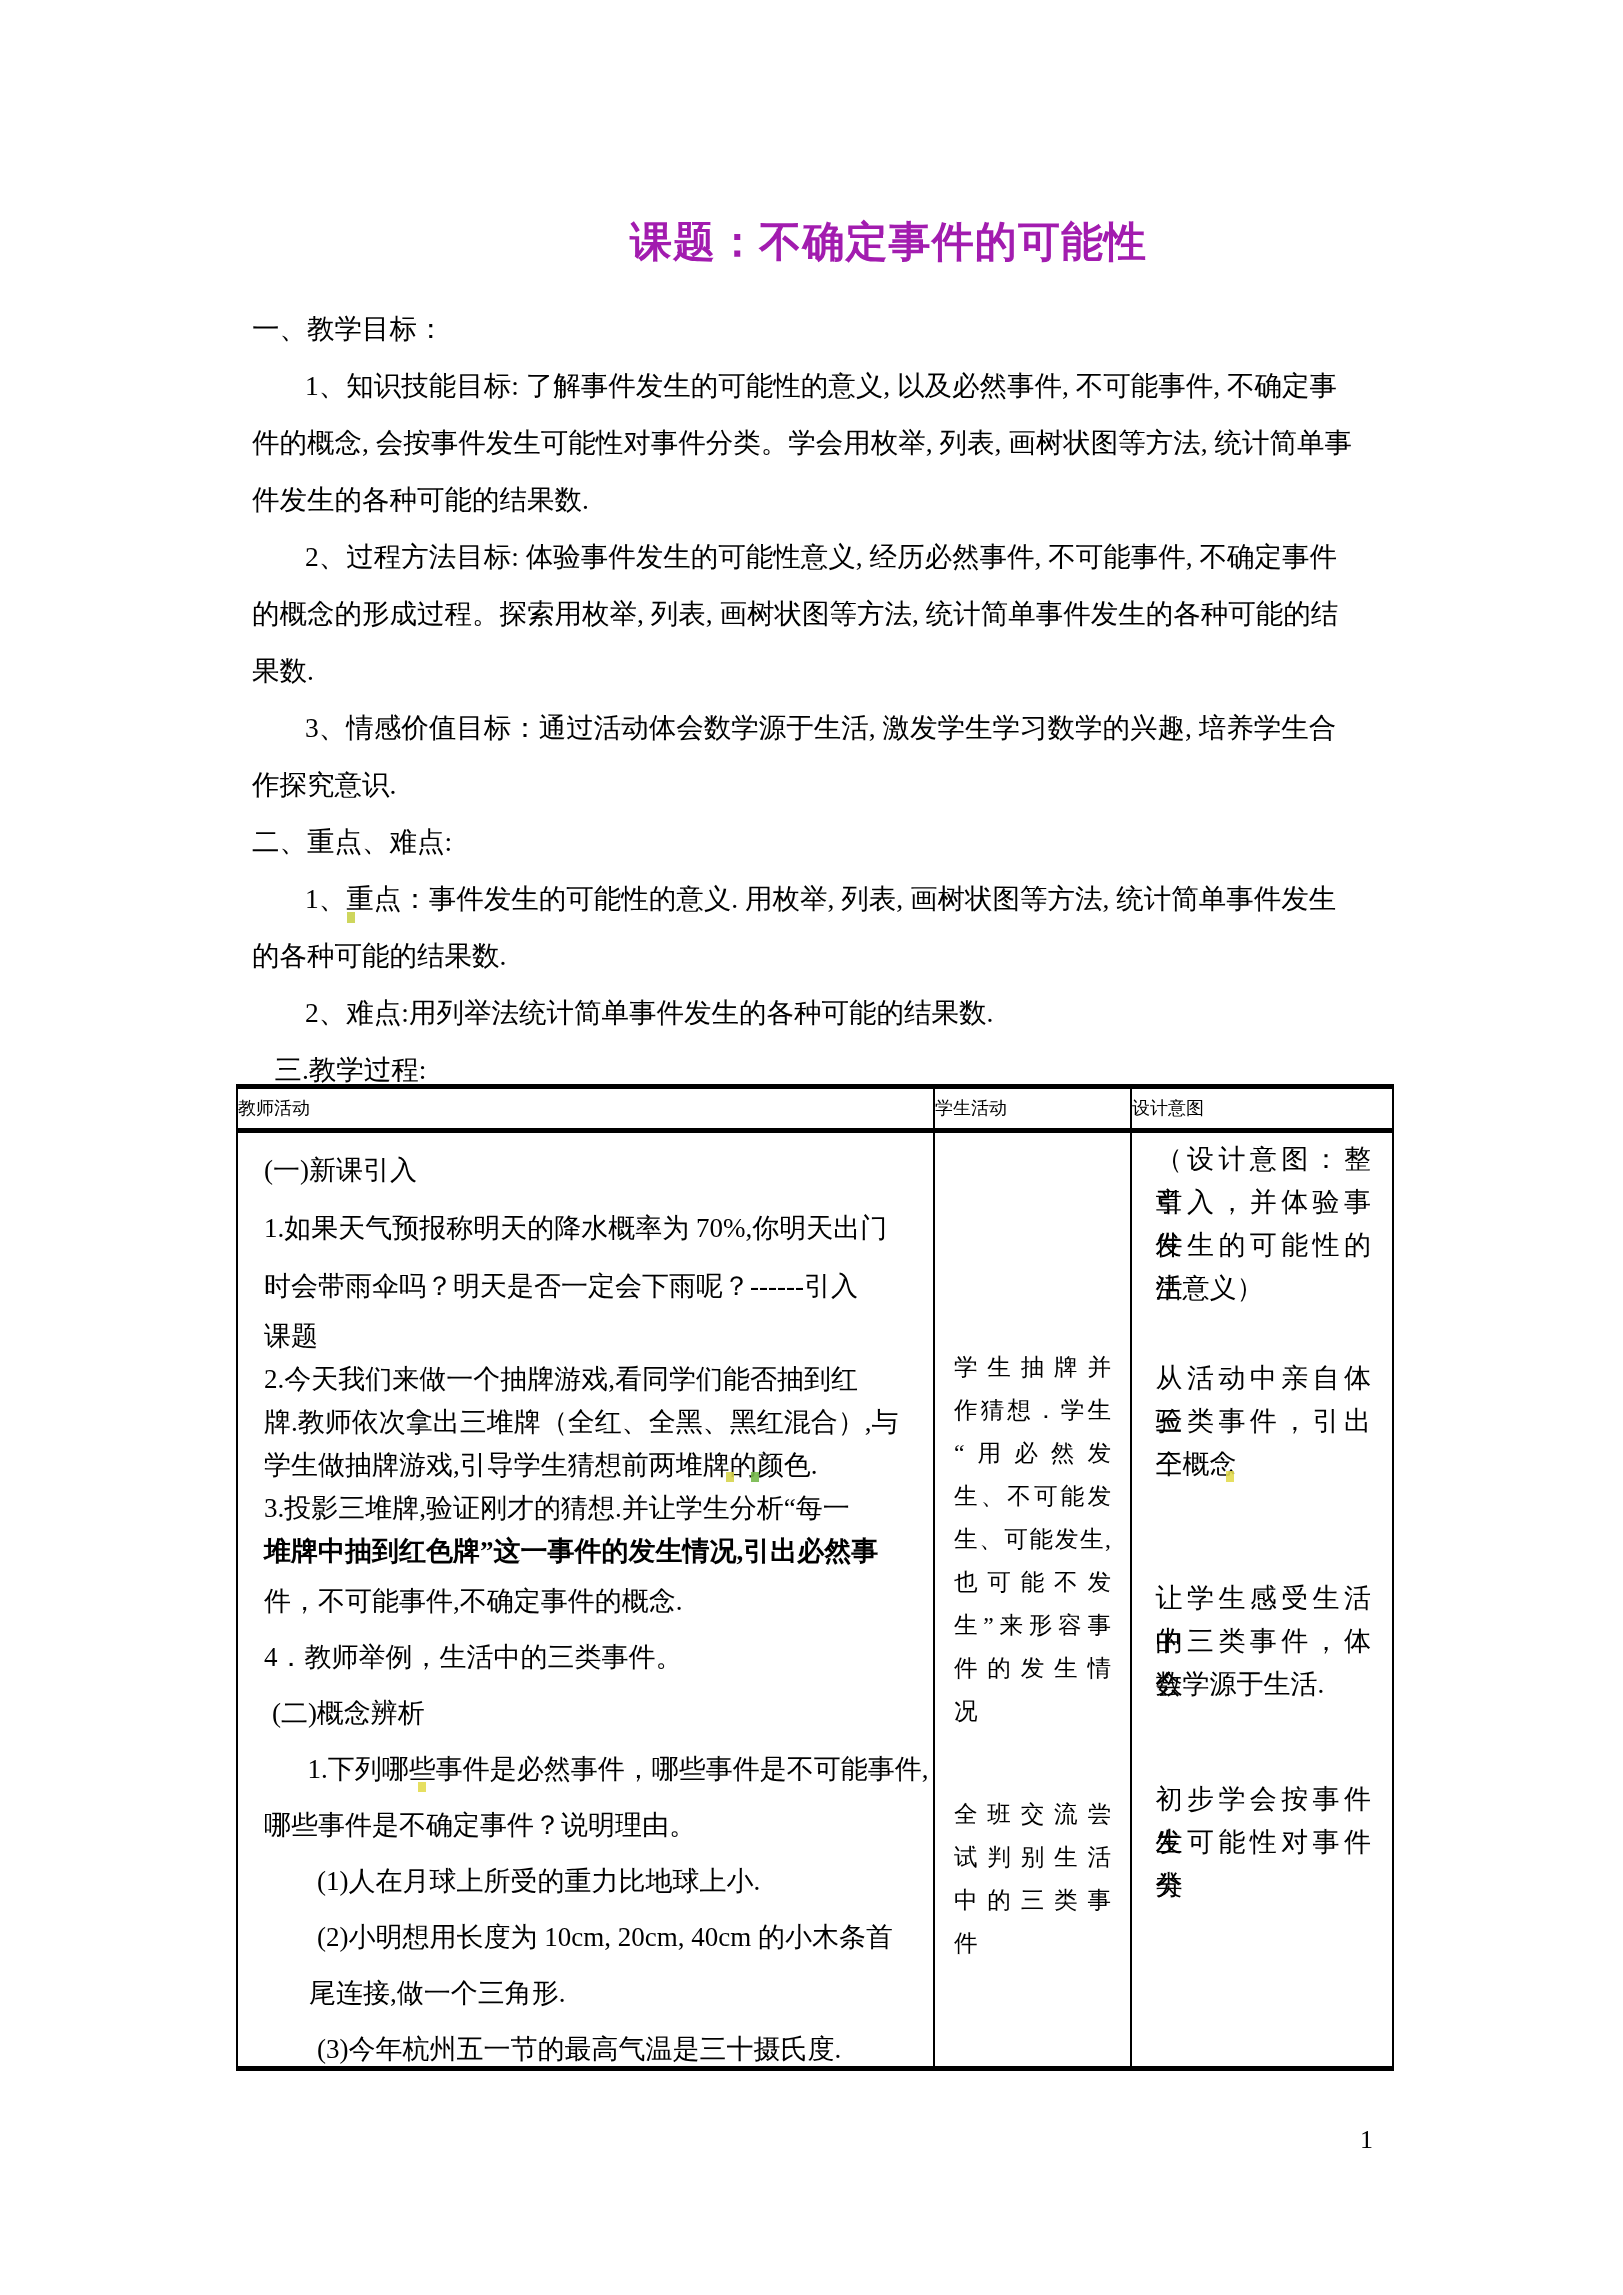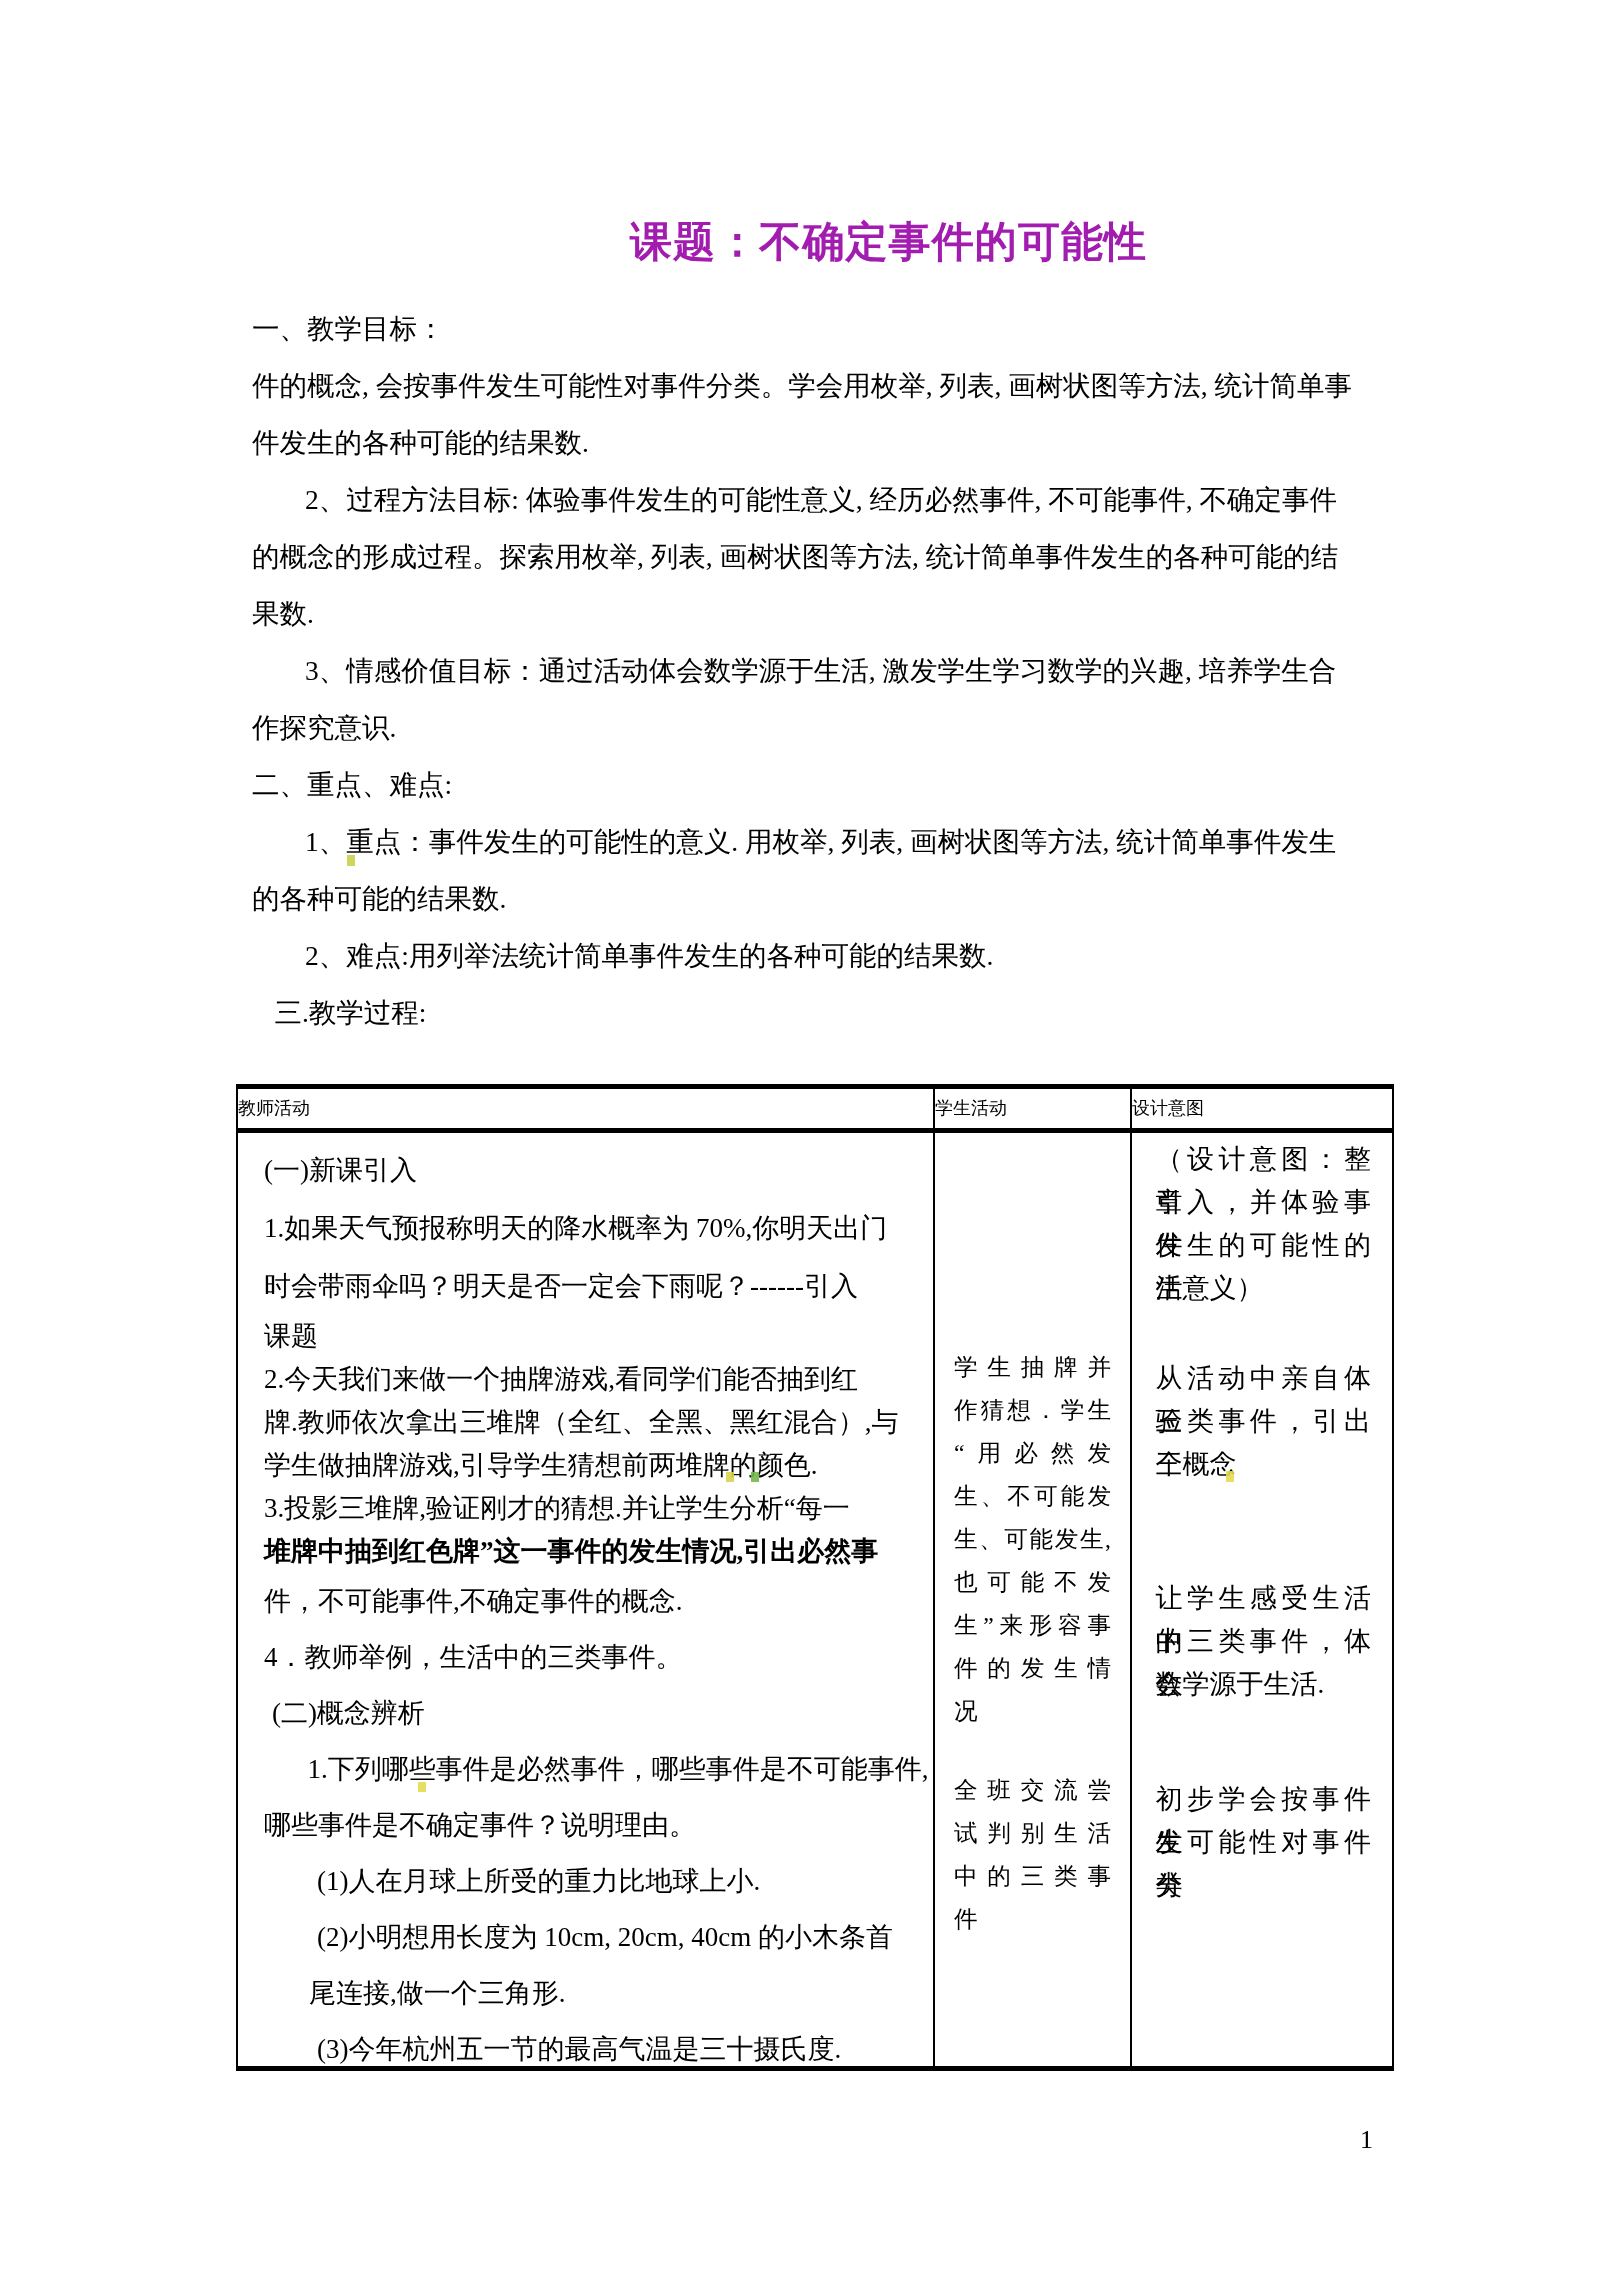"1、知识技能目标: 了解事件发生的可能性的意义, 以及必然事件, 不可能事件," div.line { html: none -> <div>1、知识技能目标: 了解事件发生的可能性的意义, 以及必然事件, 不可能事件, 不确定事</div> }
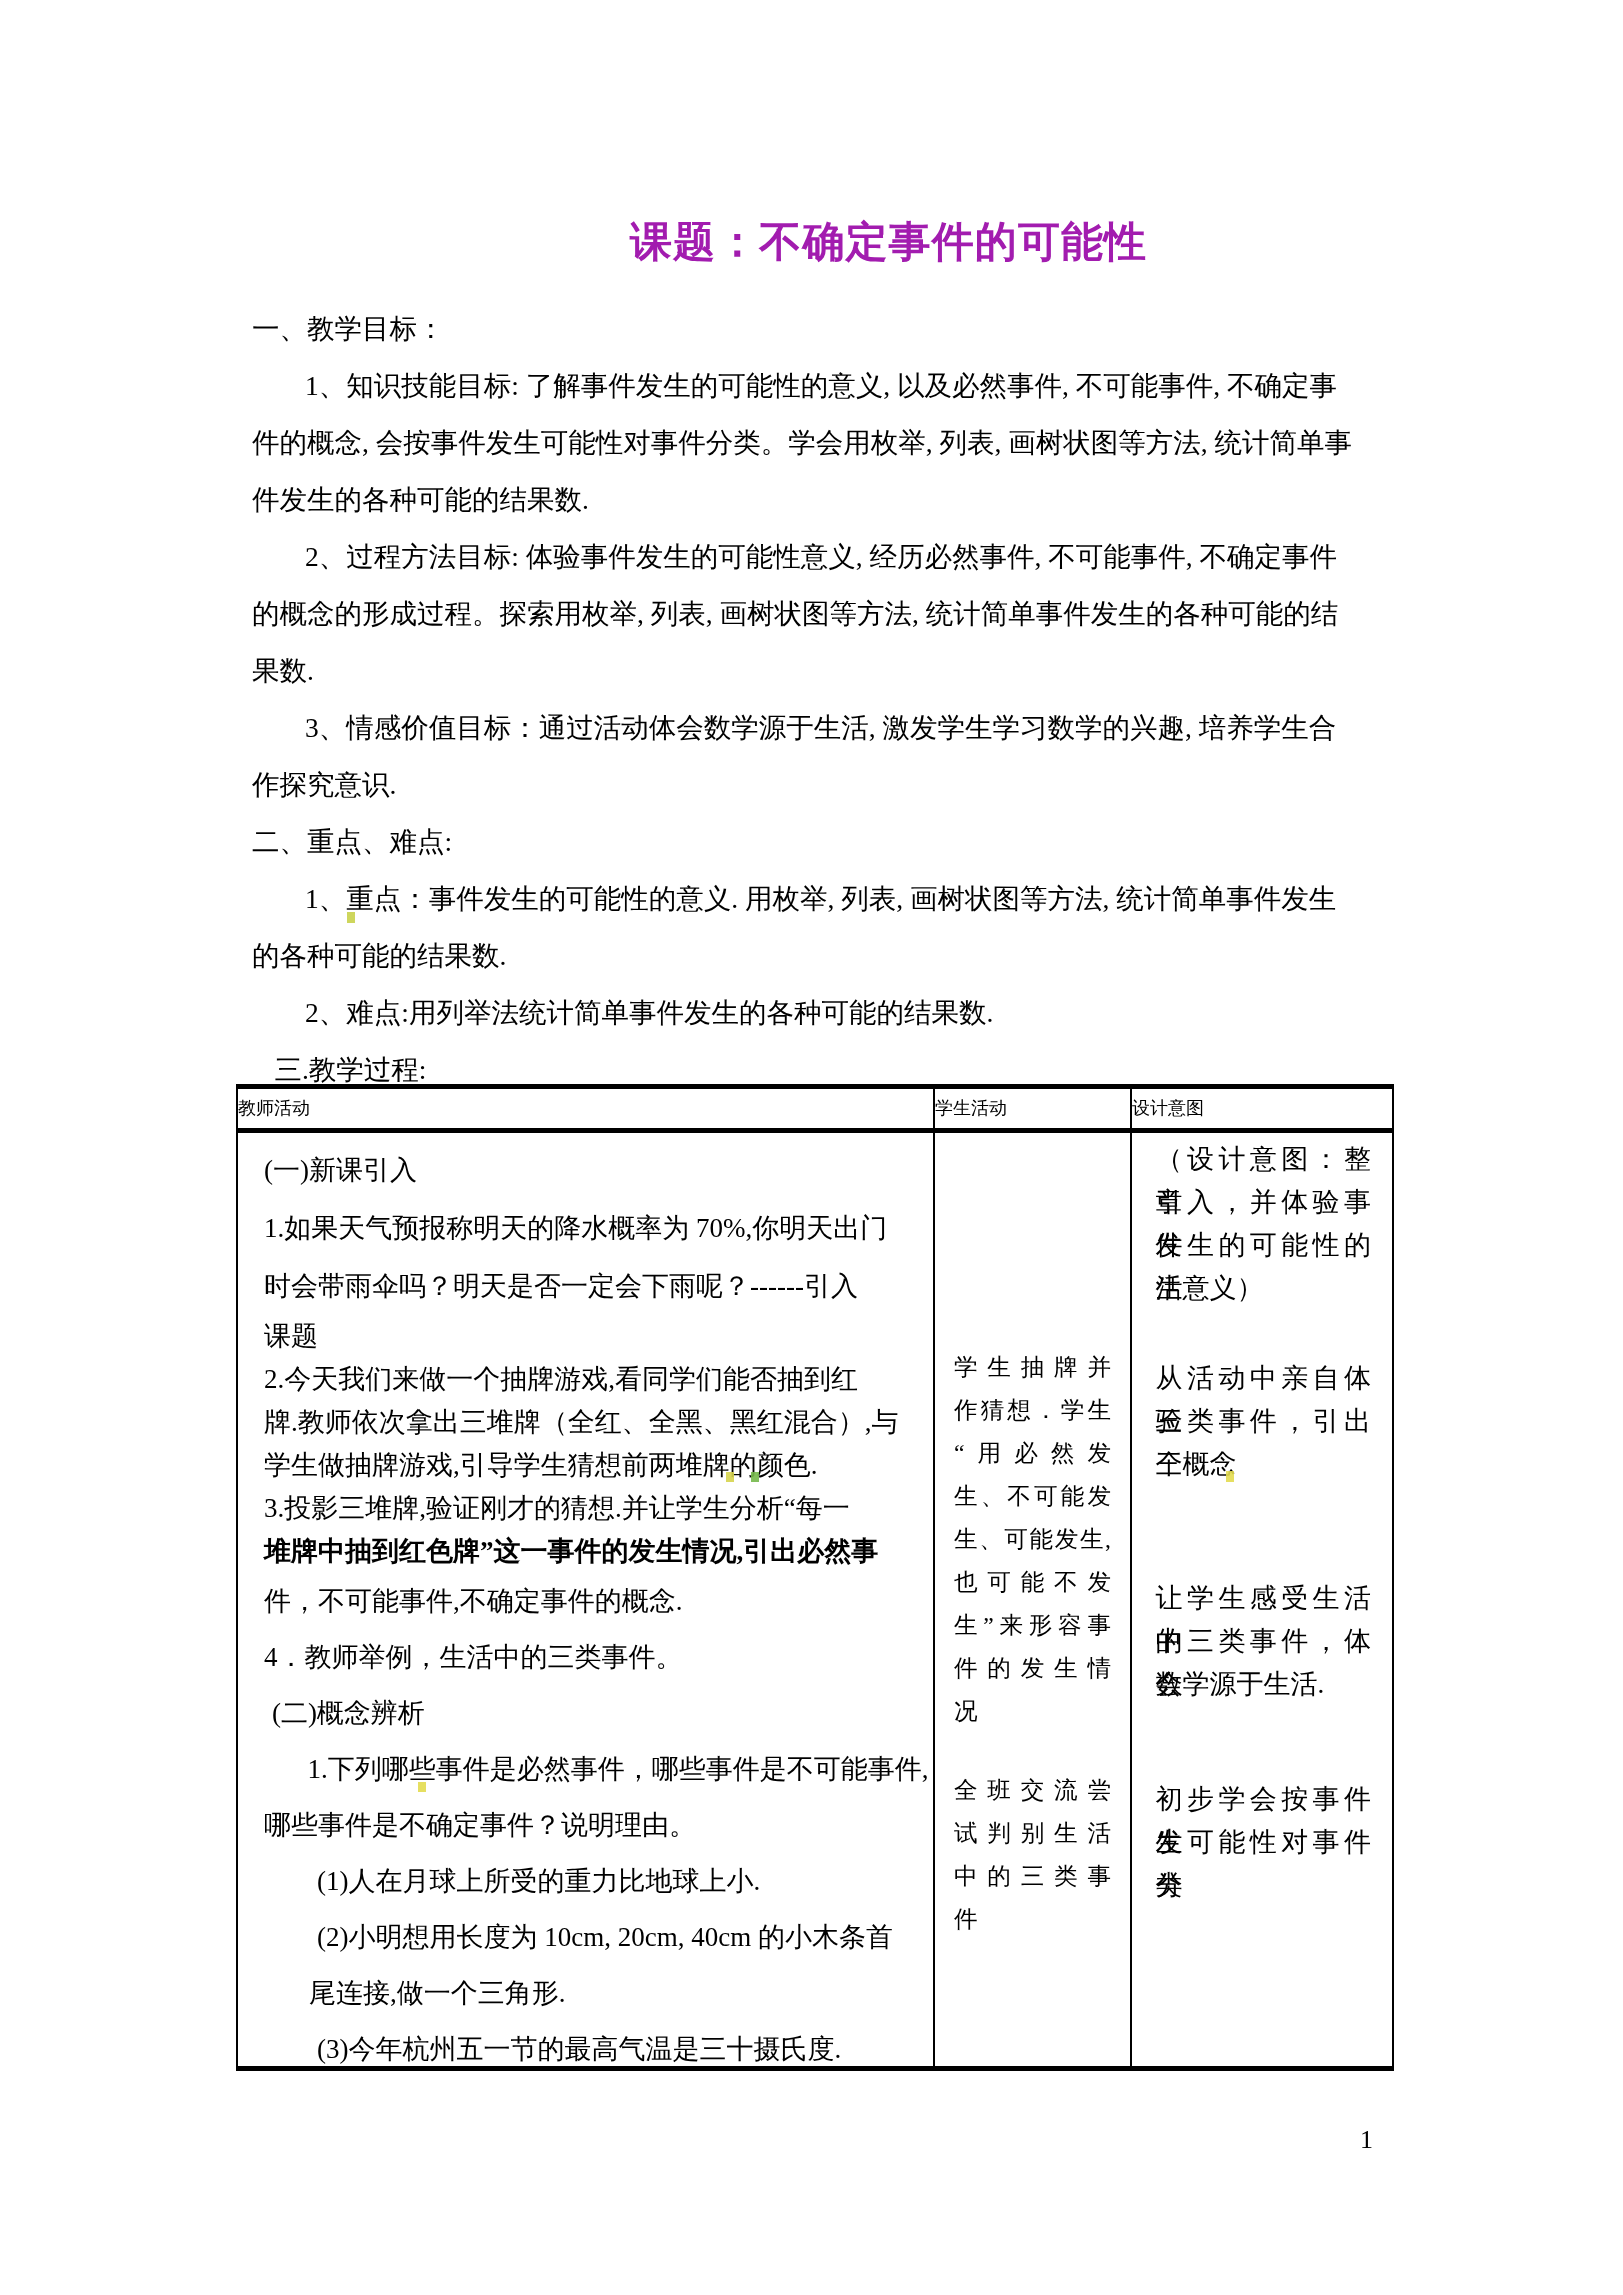"全班交流尝" div.line { margin-top: 36px -> 60px }
